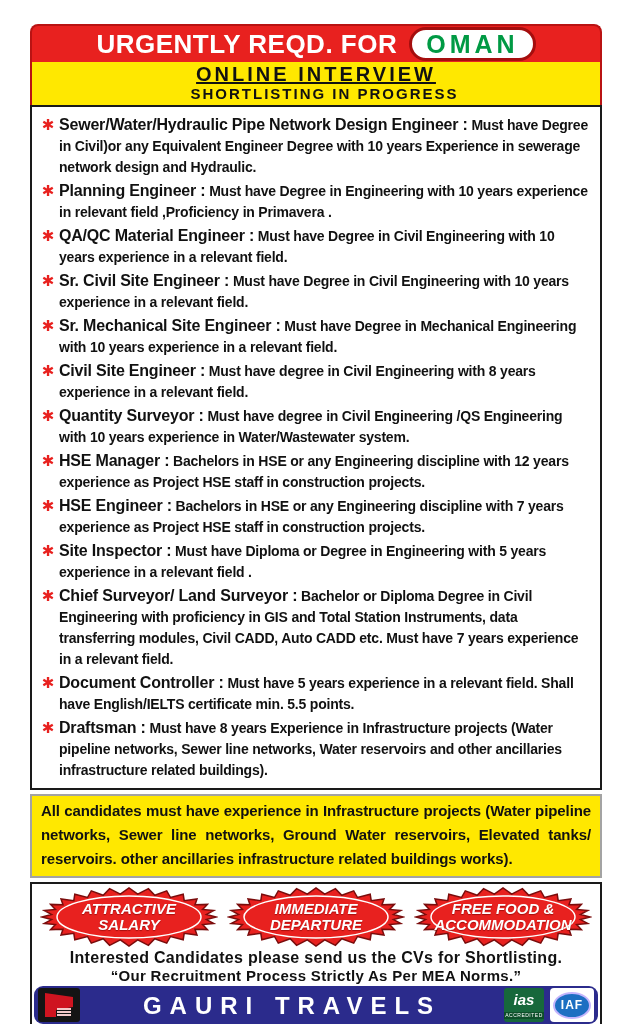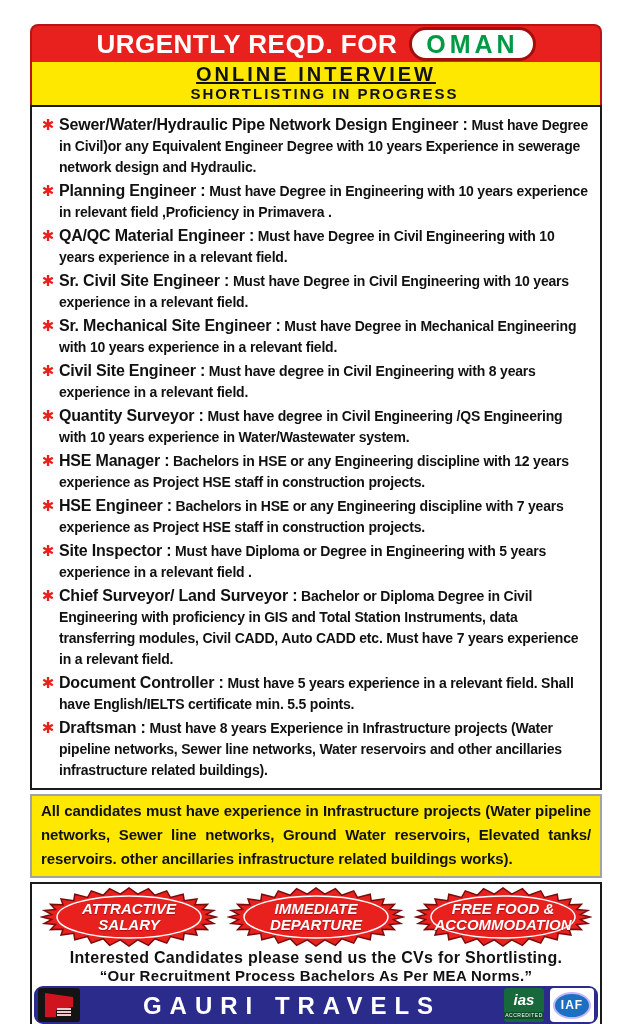"“Our Recruitment Process Bachelors As" div.cta2 { text: Bachelors -> Strictly }
